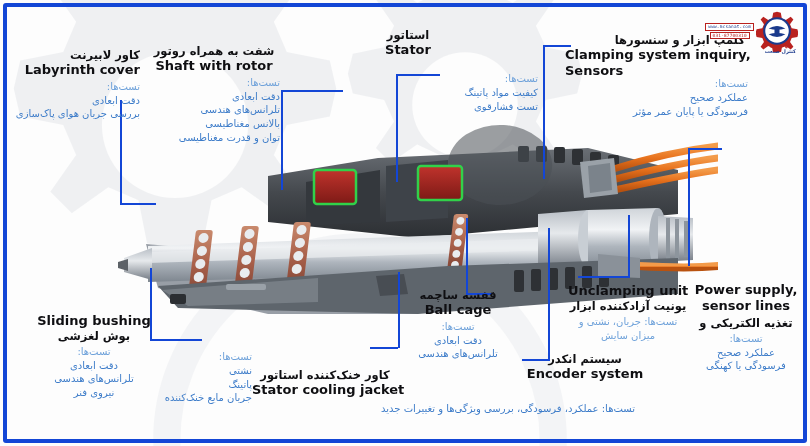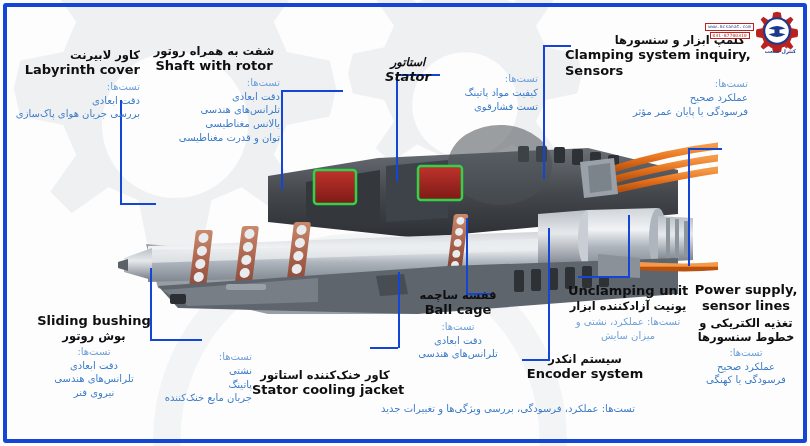"استاتور" div.lbl { font-style: italic -> none; top: 55px -> 28px }
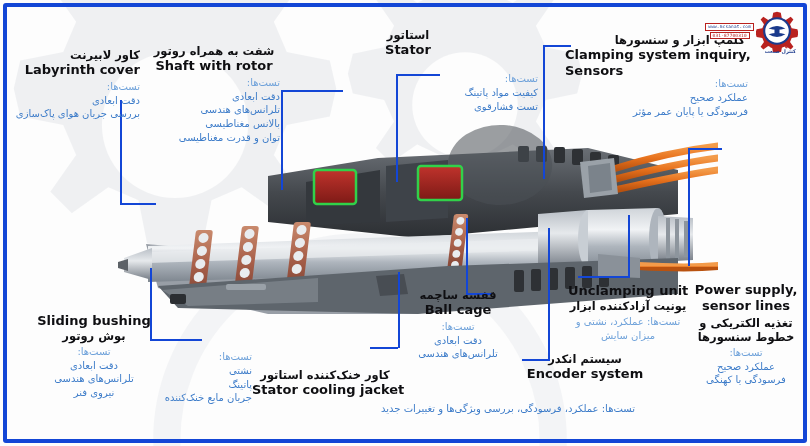"تستها: عملکرد، نشتی و" div.t0 { text: عملکرد -> جریان }
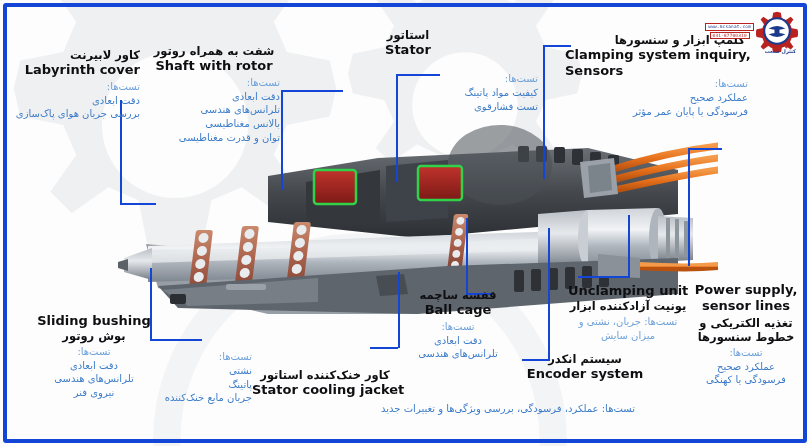"بوش روتور" div.fa { text: روتور -> لغزشی }
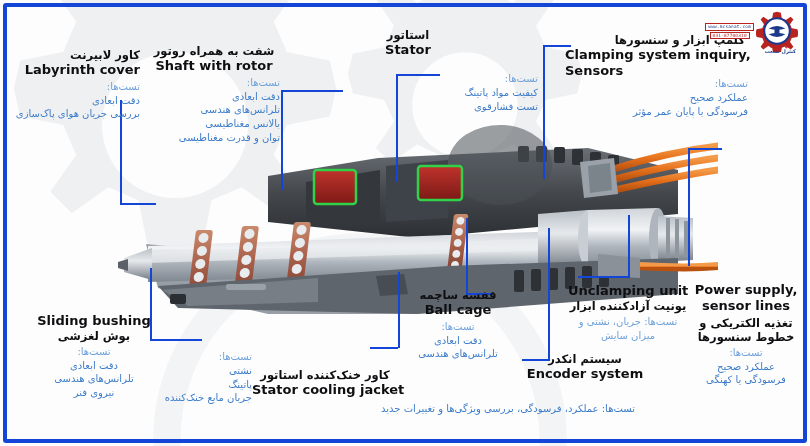"خطوط سنسورها" div.fa { html: <div>خطوط سنسورها</div> -> none }
